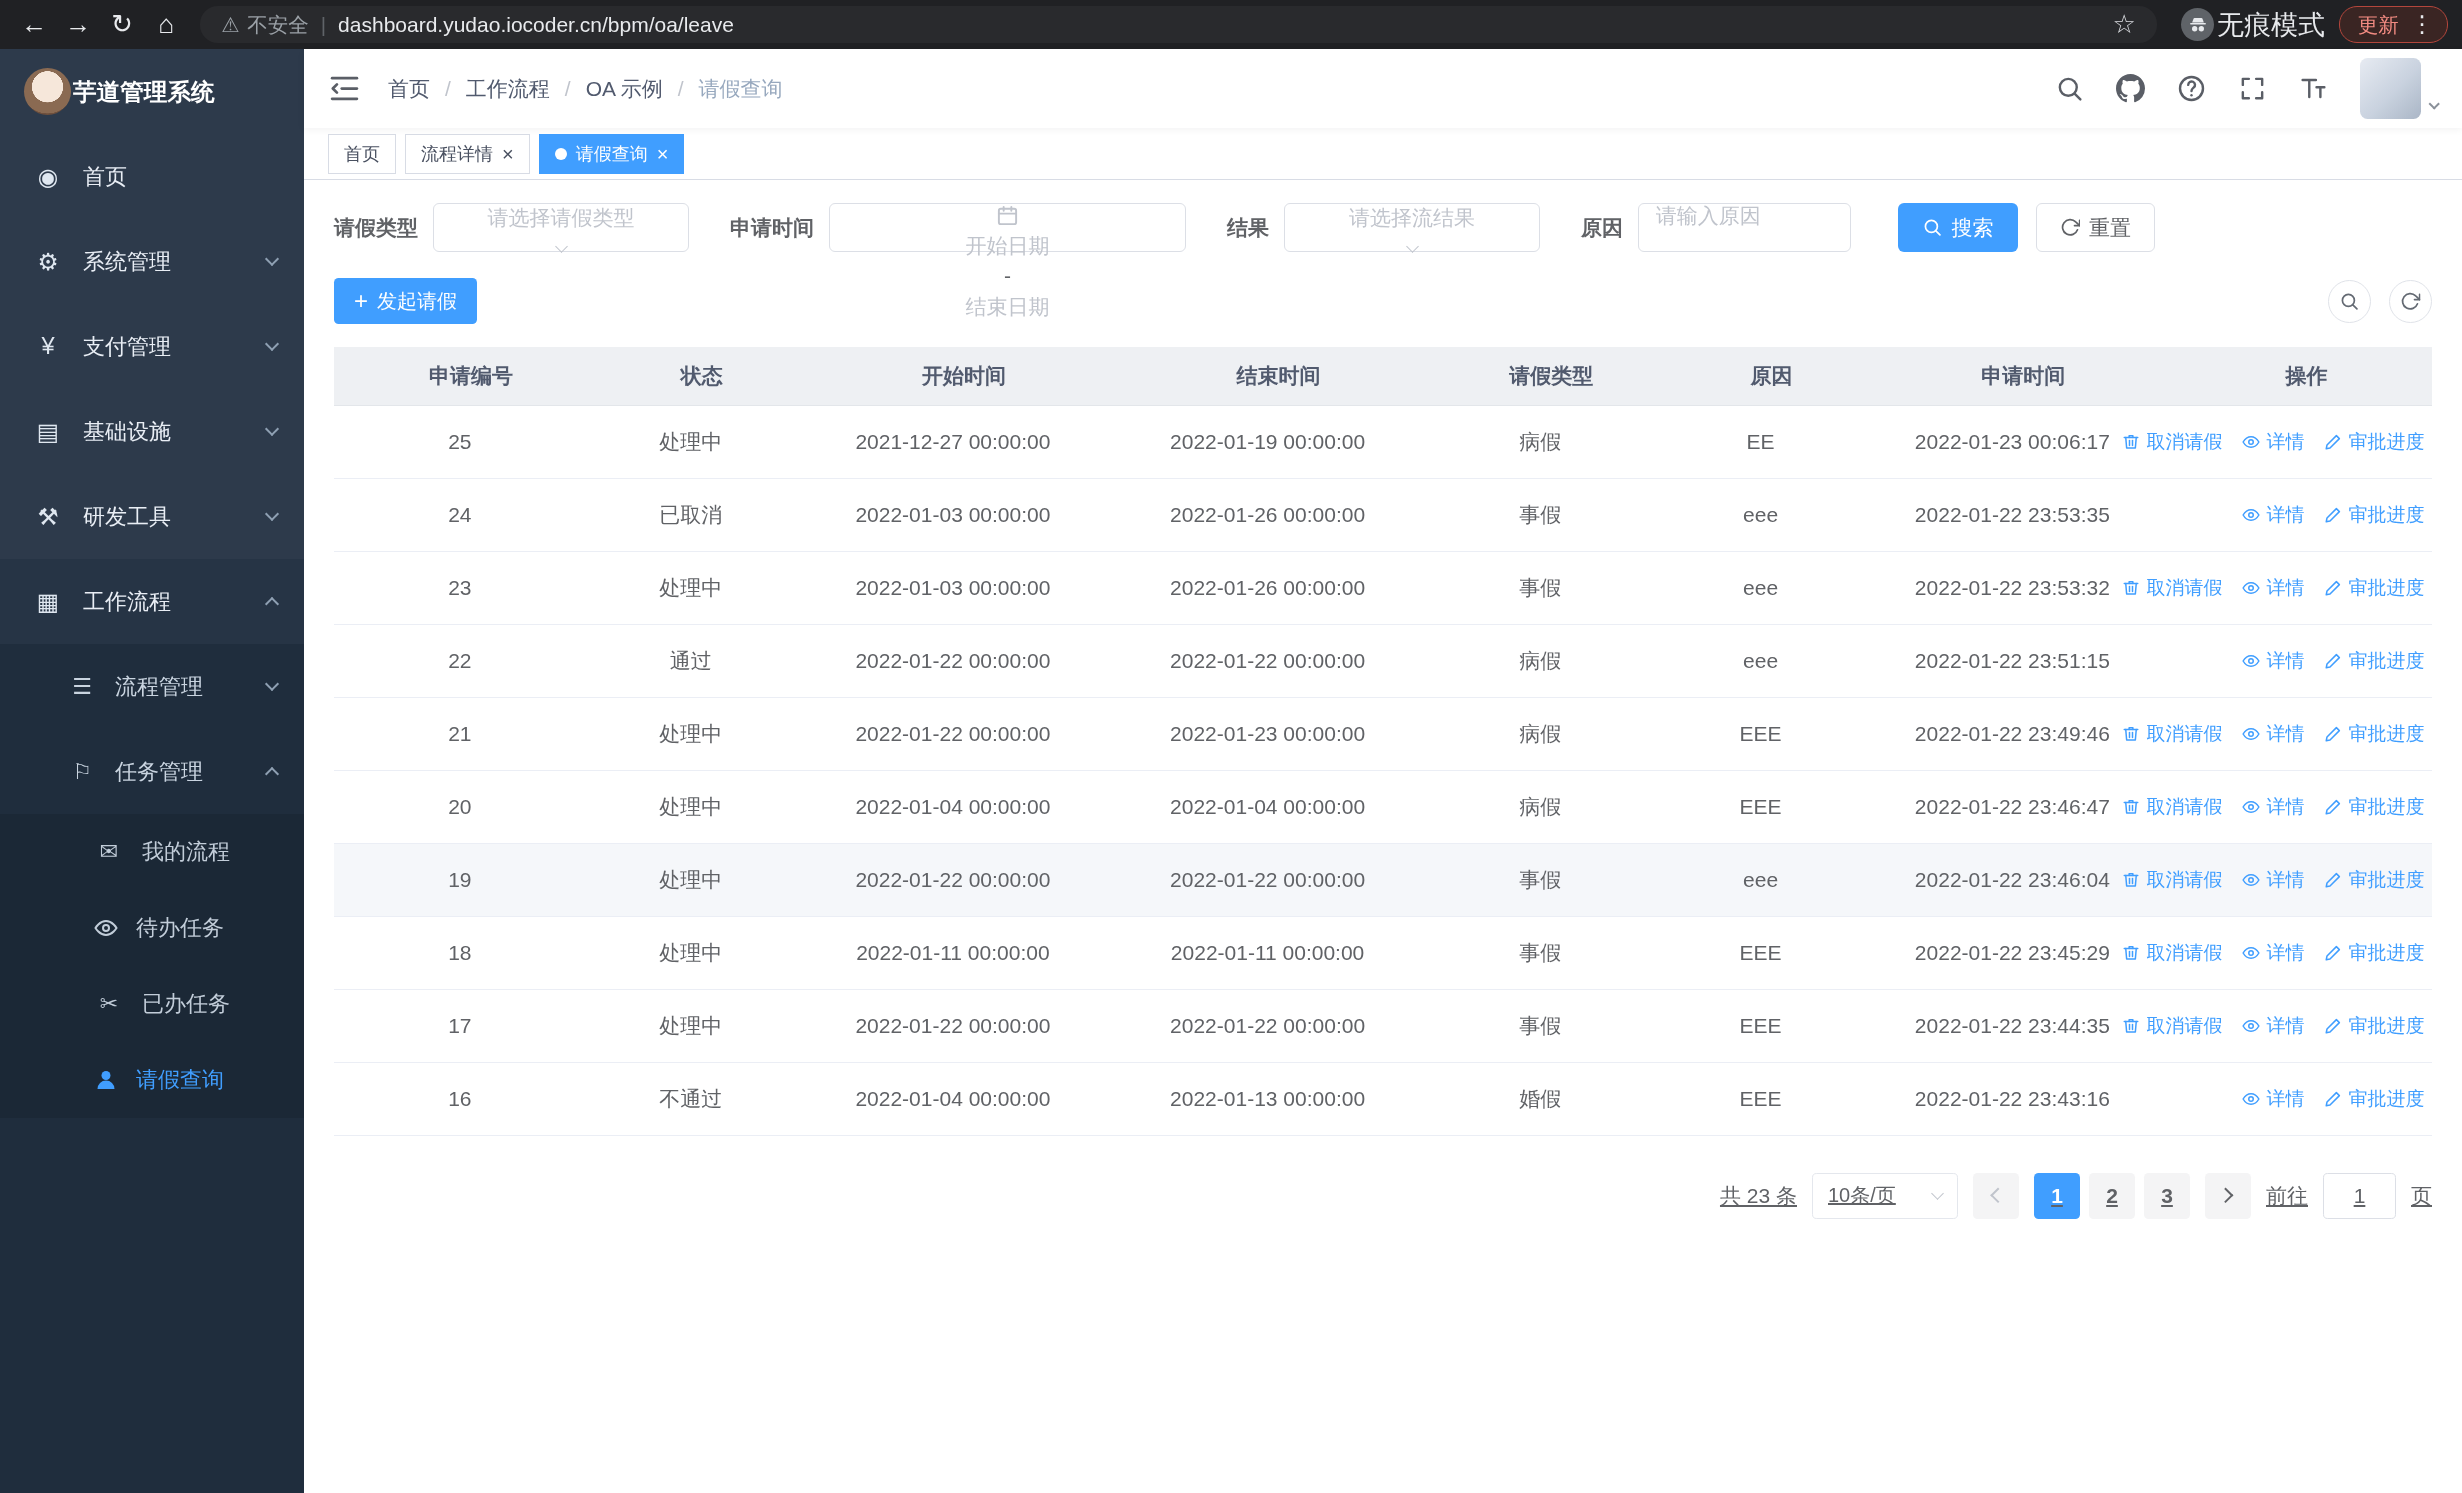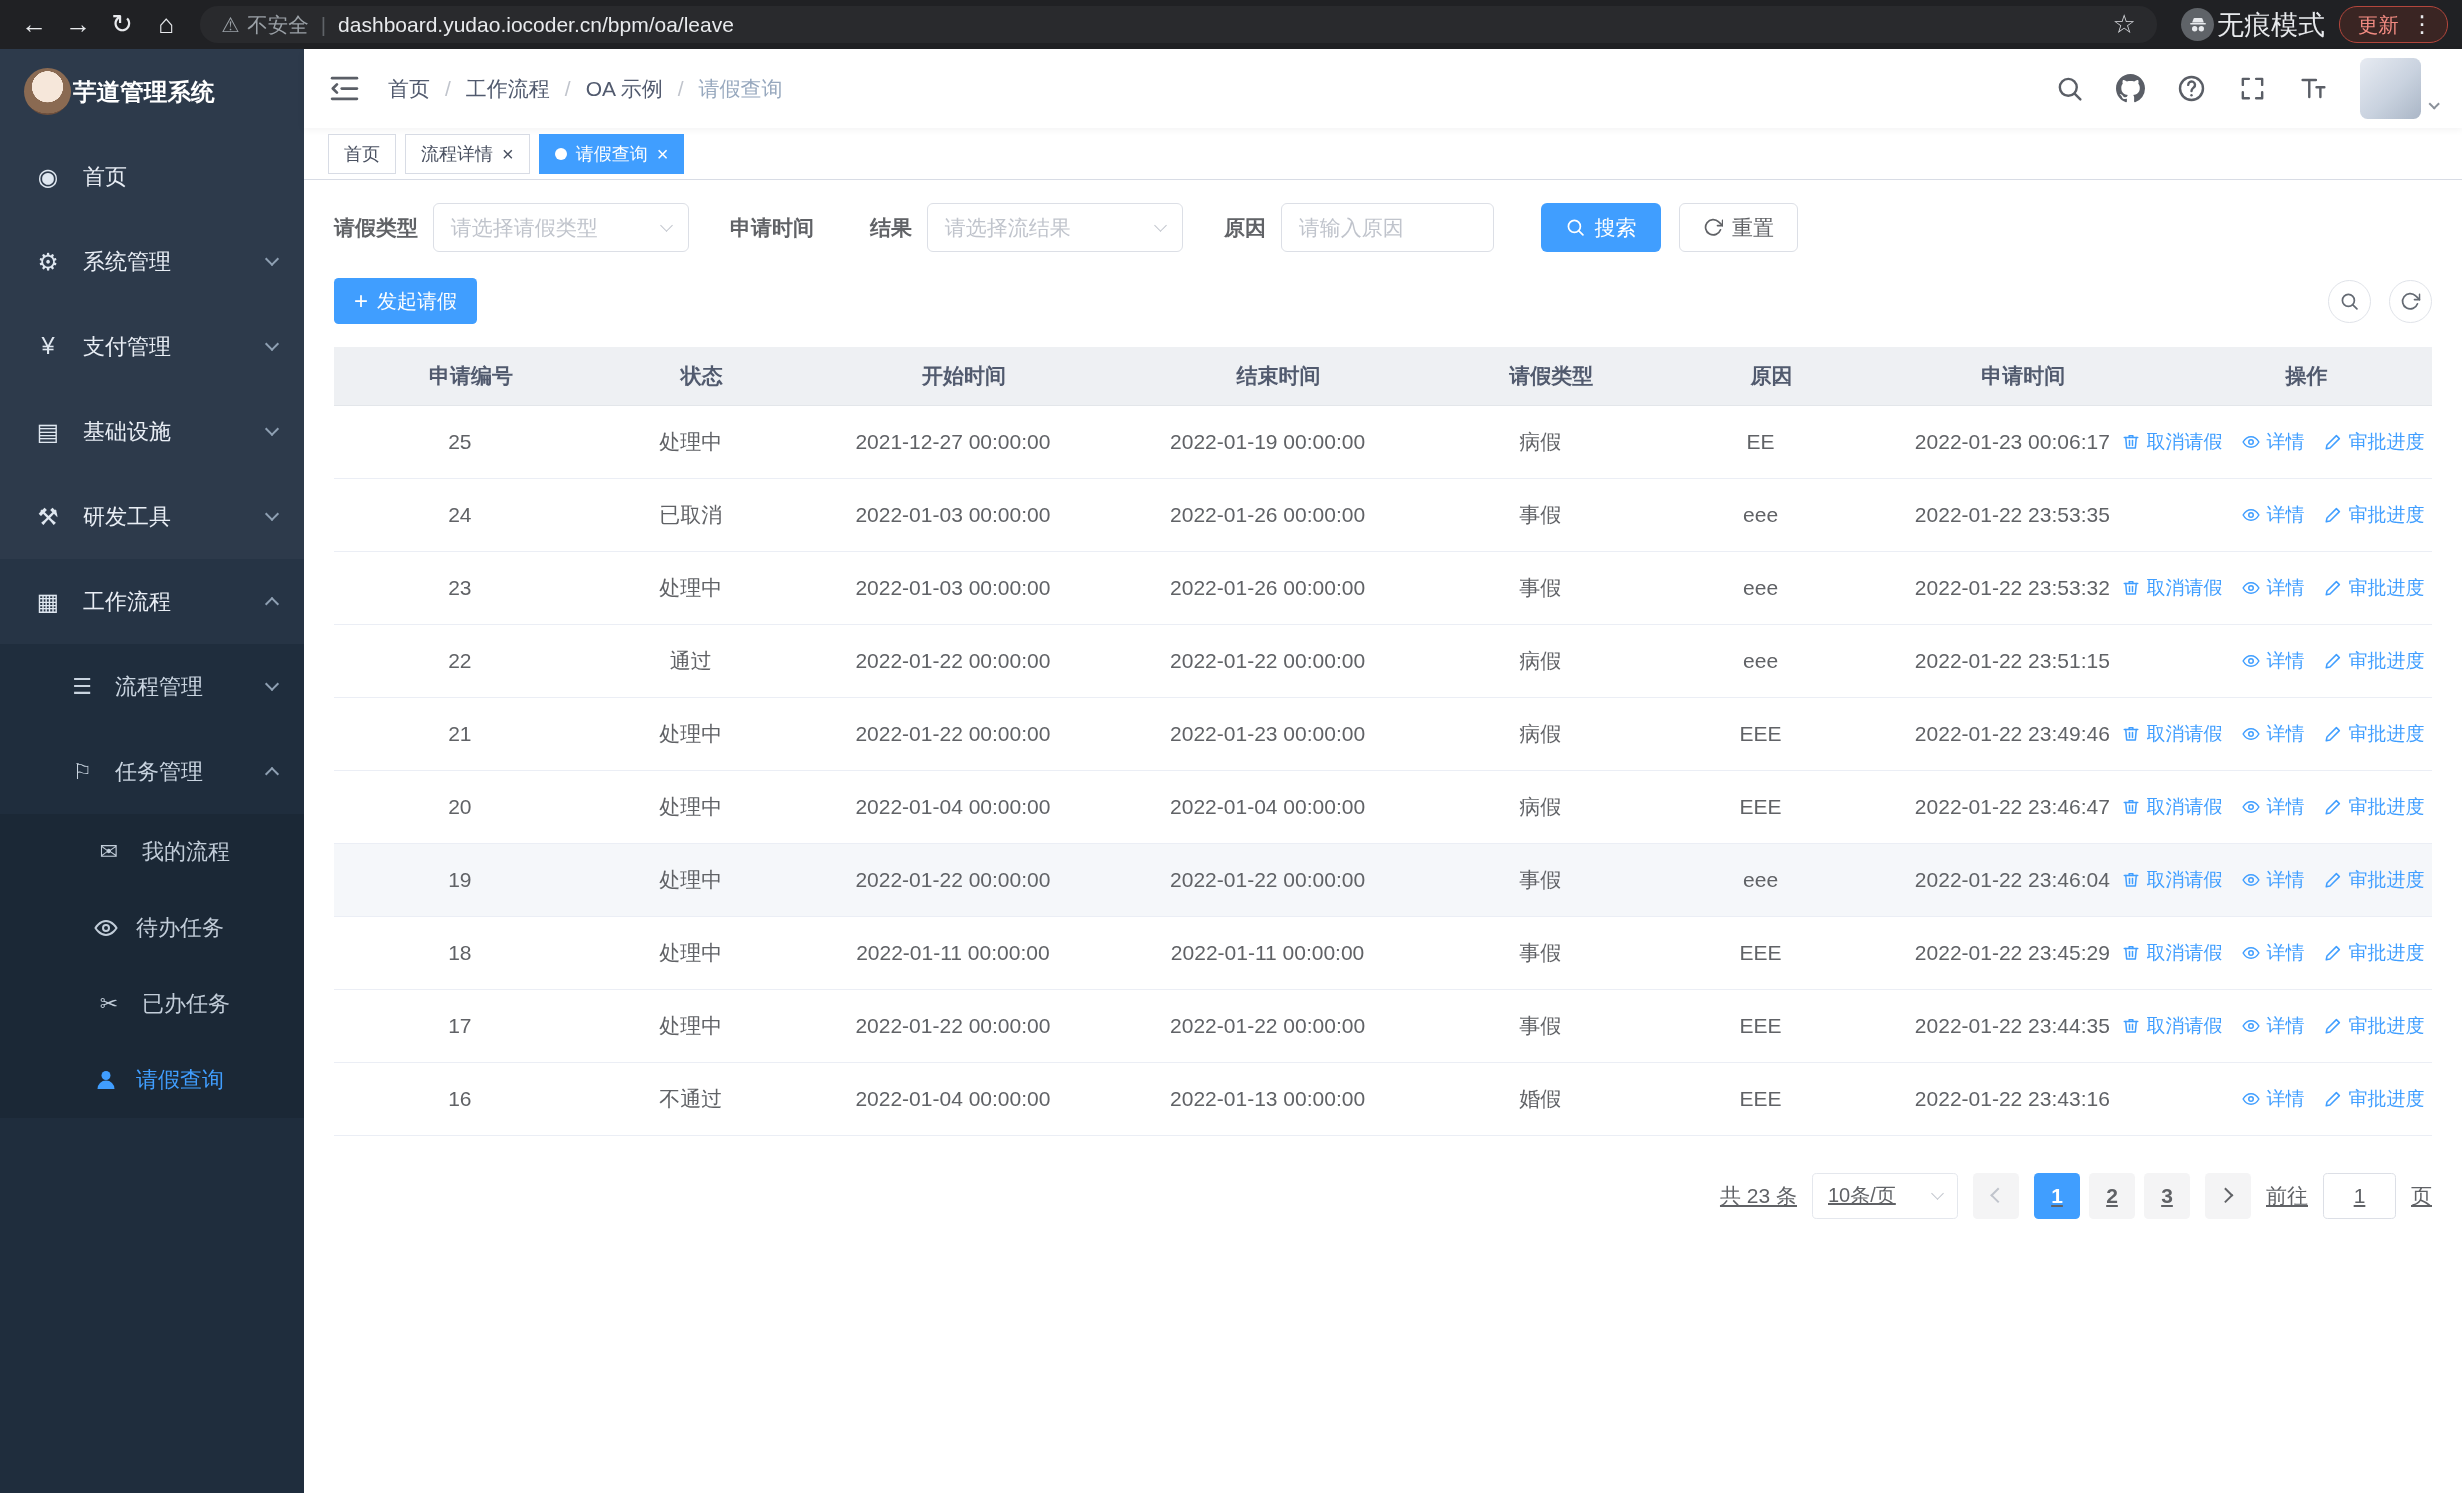"请选择请假类型" .ctrl { flex-direction: none -> column }
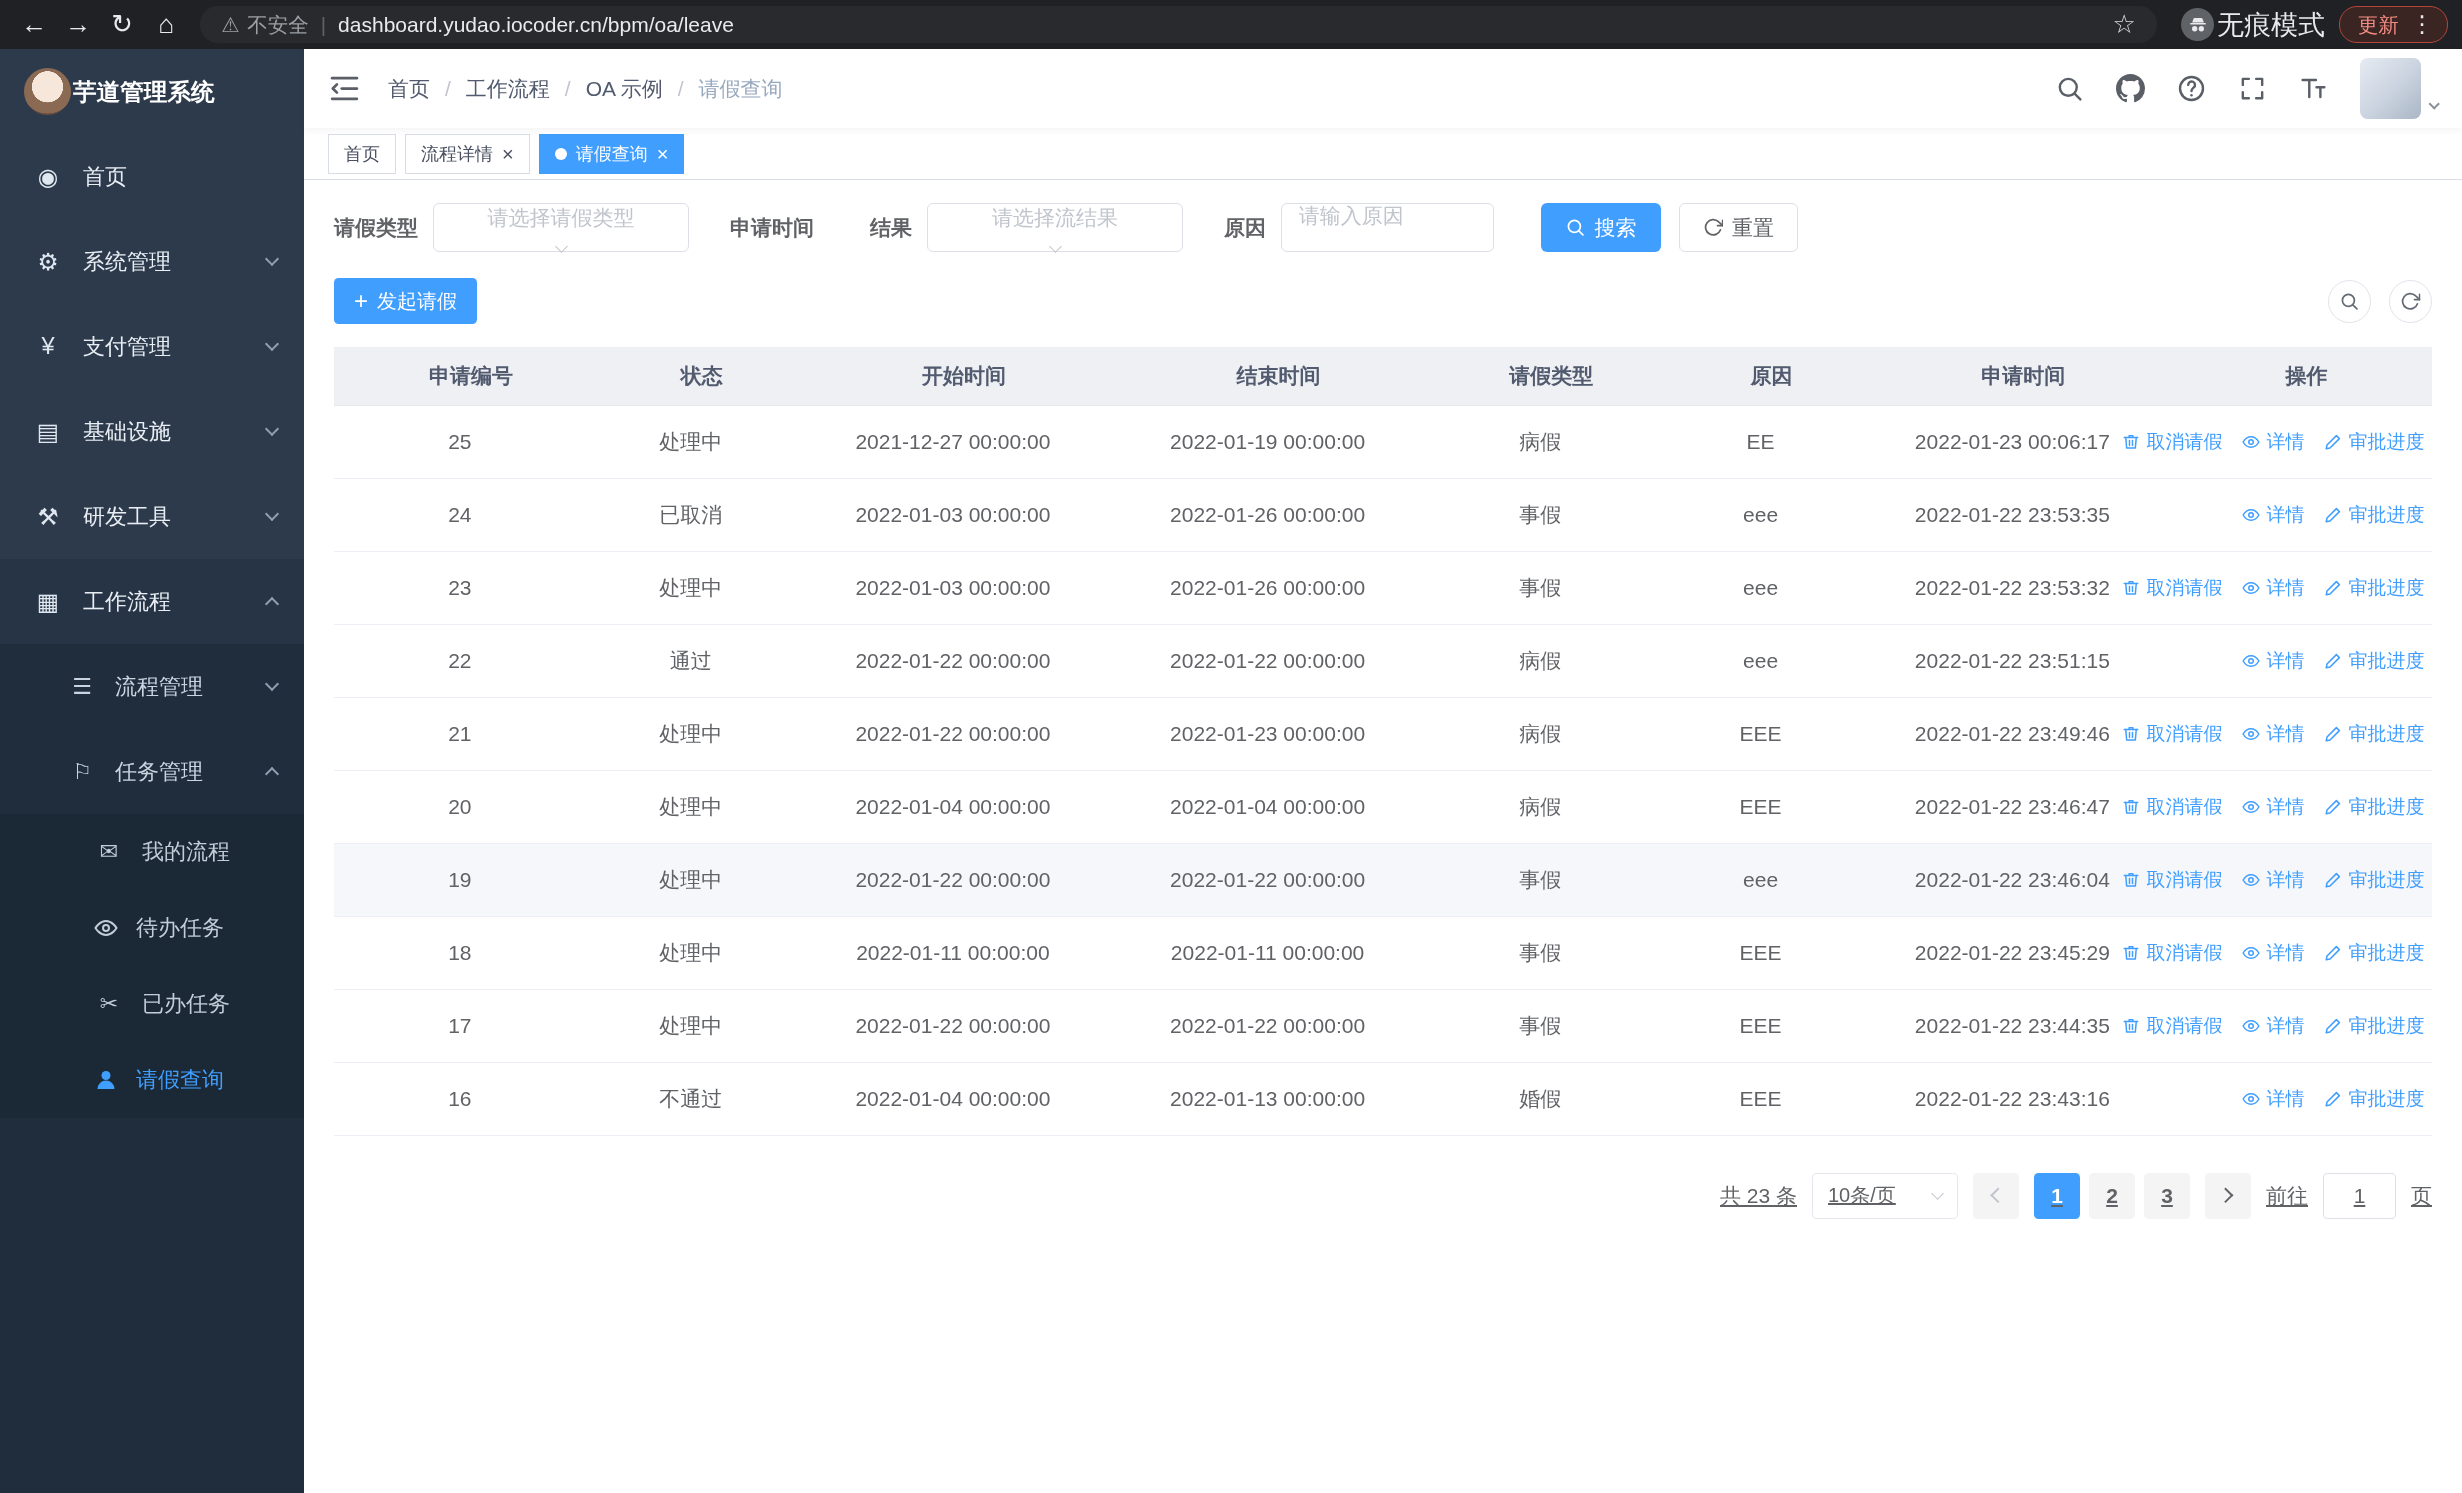"开始日期" div.ctrl { html: none -> <div> <svg> <use></use> </svg> <span>开始日期</span> <span>-</span> <span>结束日期</span> </div> }
